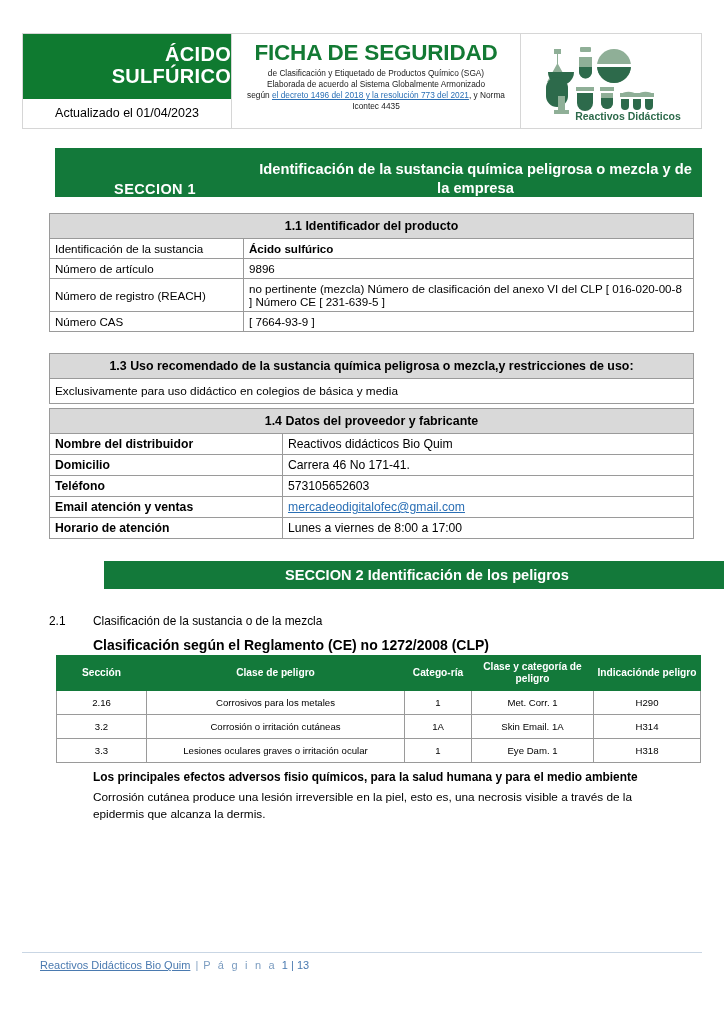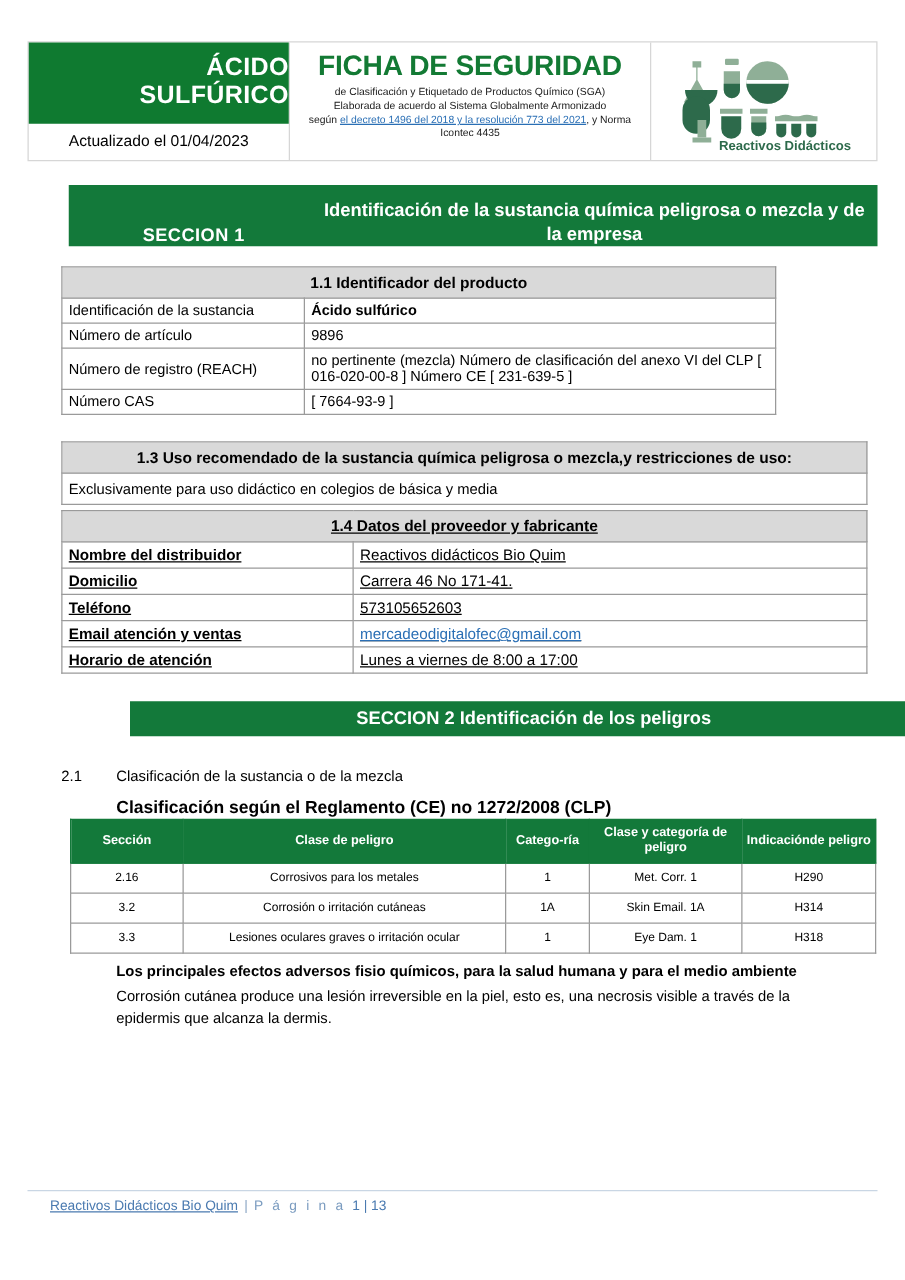"1.1 Identificador del producto" #tbl11 { width: 572px -> 645px }
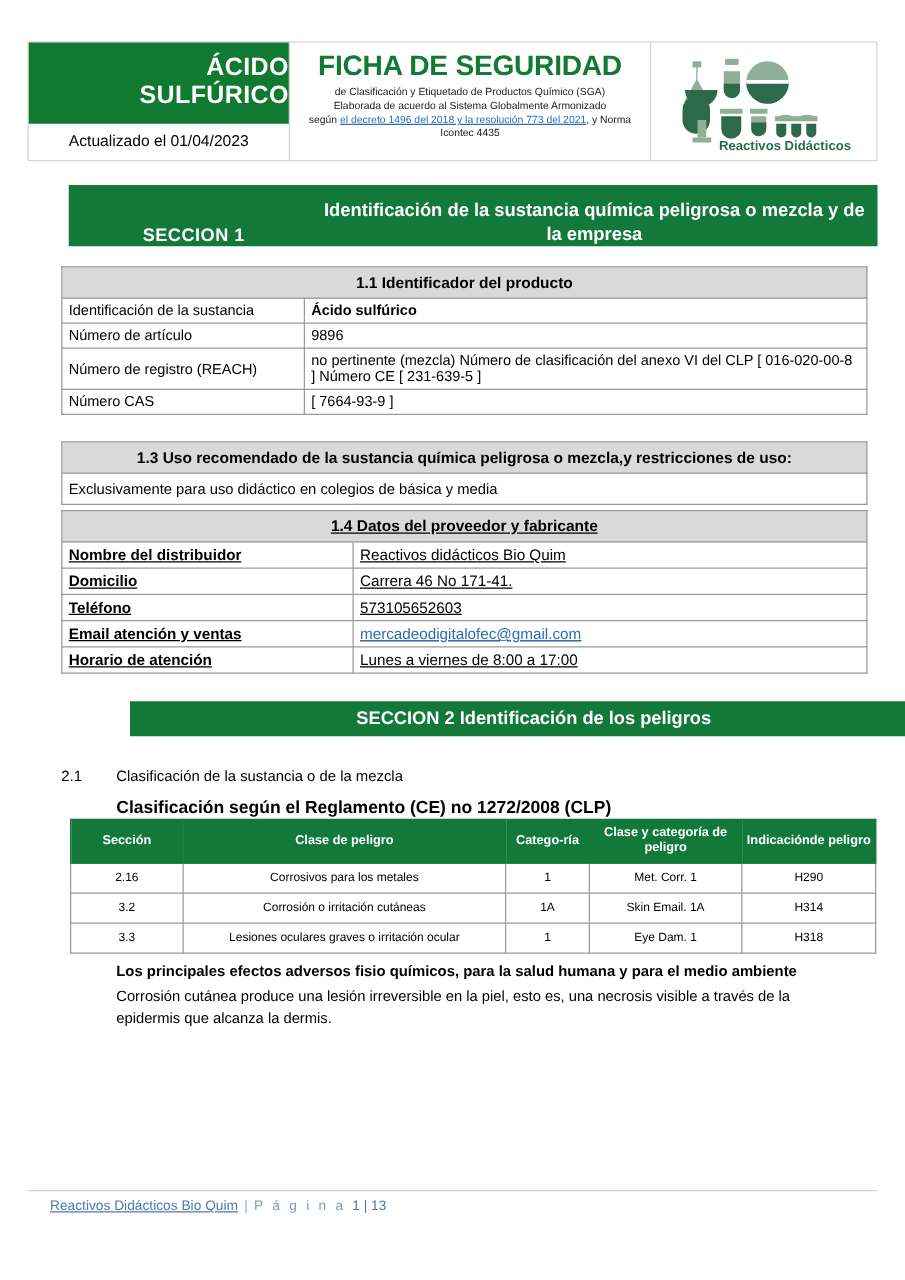"1.4 Datos del proveedor y" #tbl14 { text-decoration: underline -> none }
